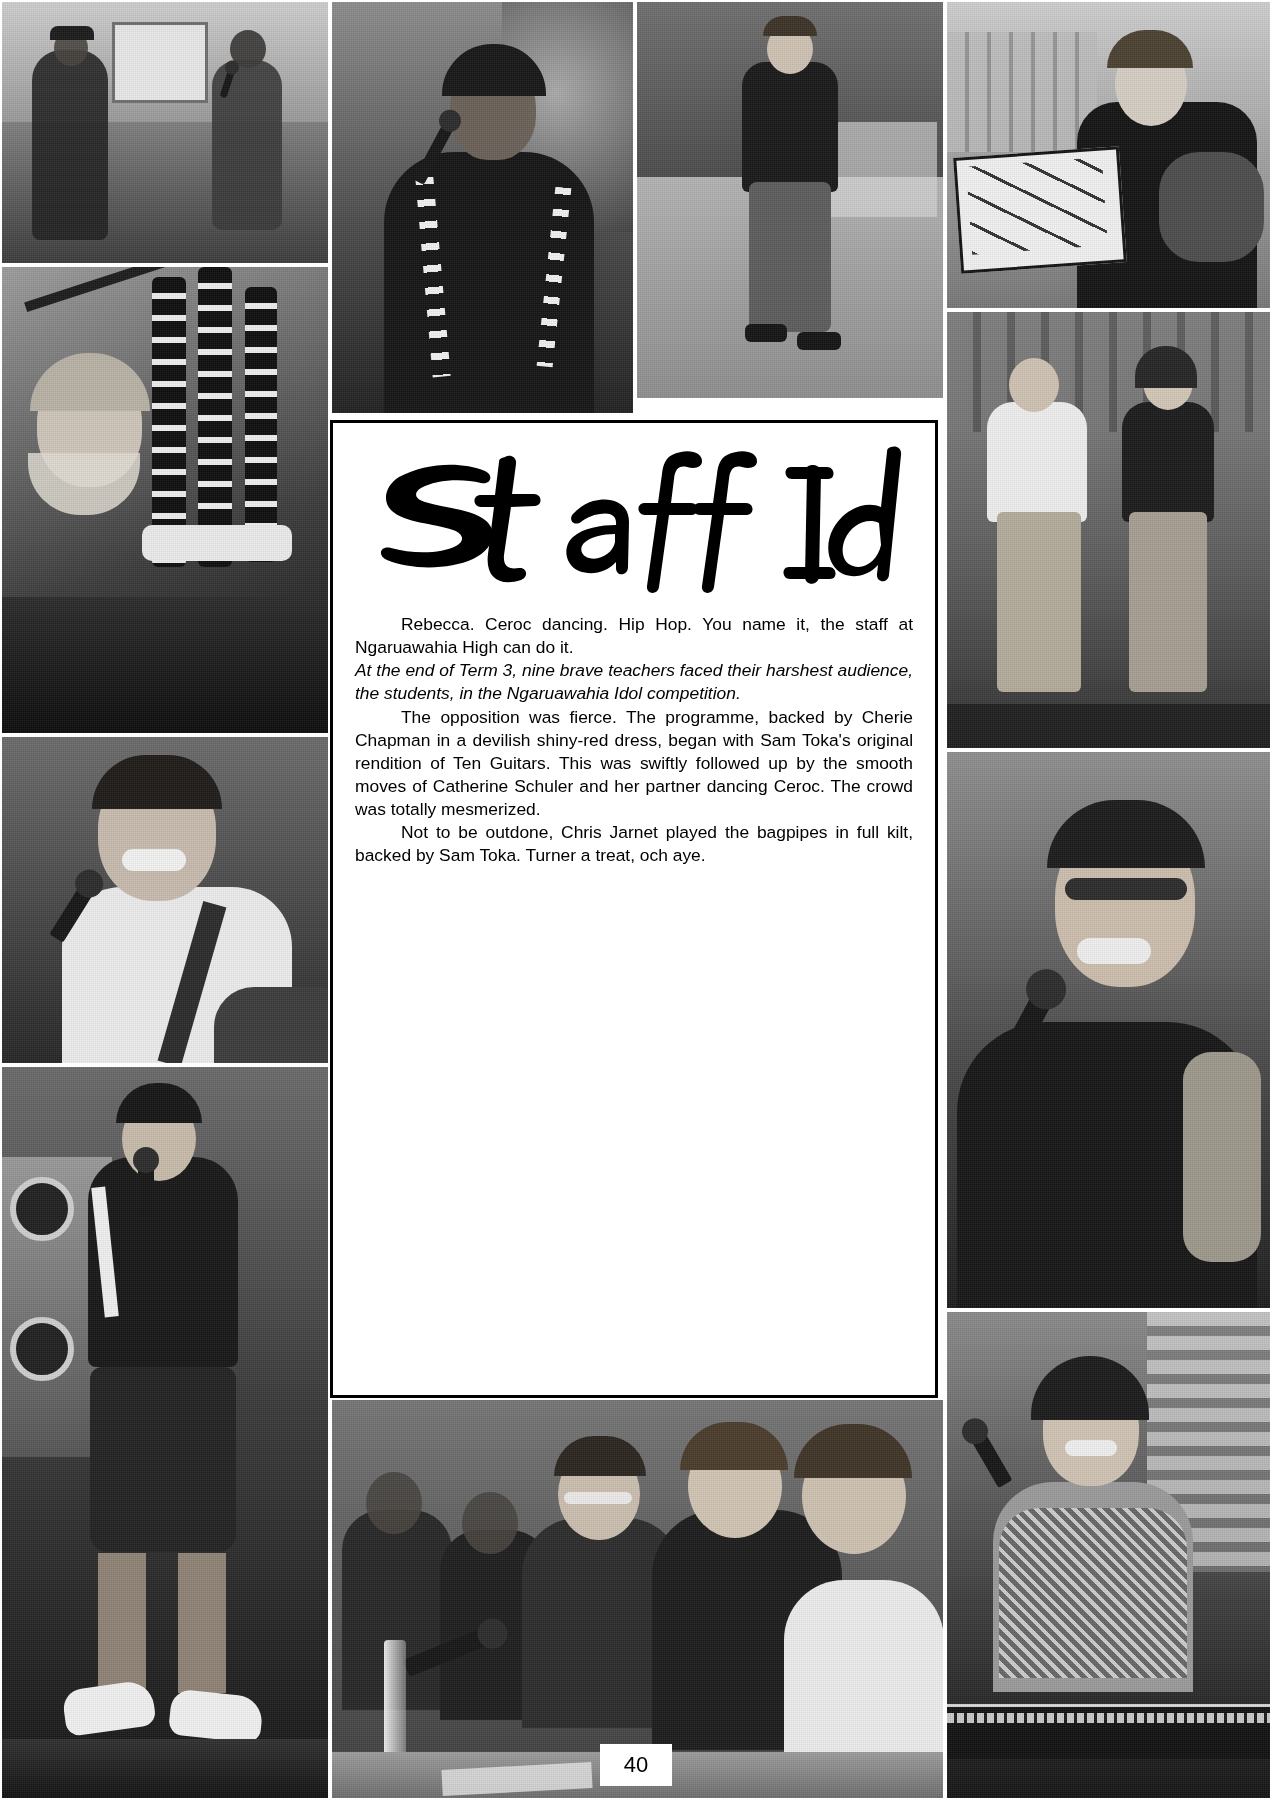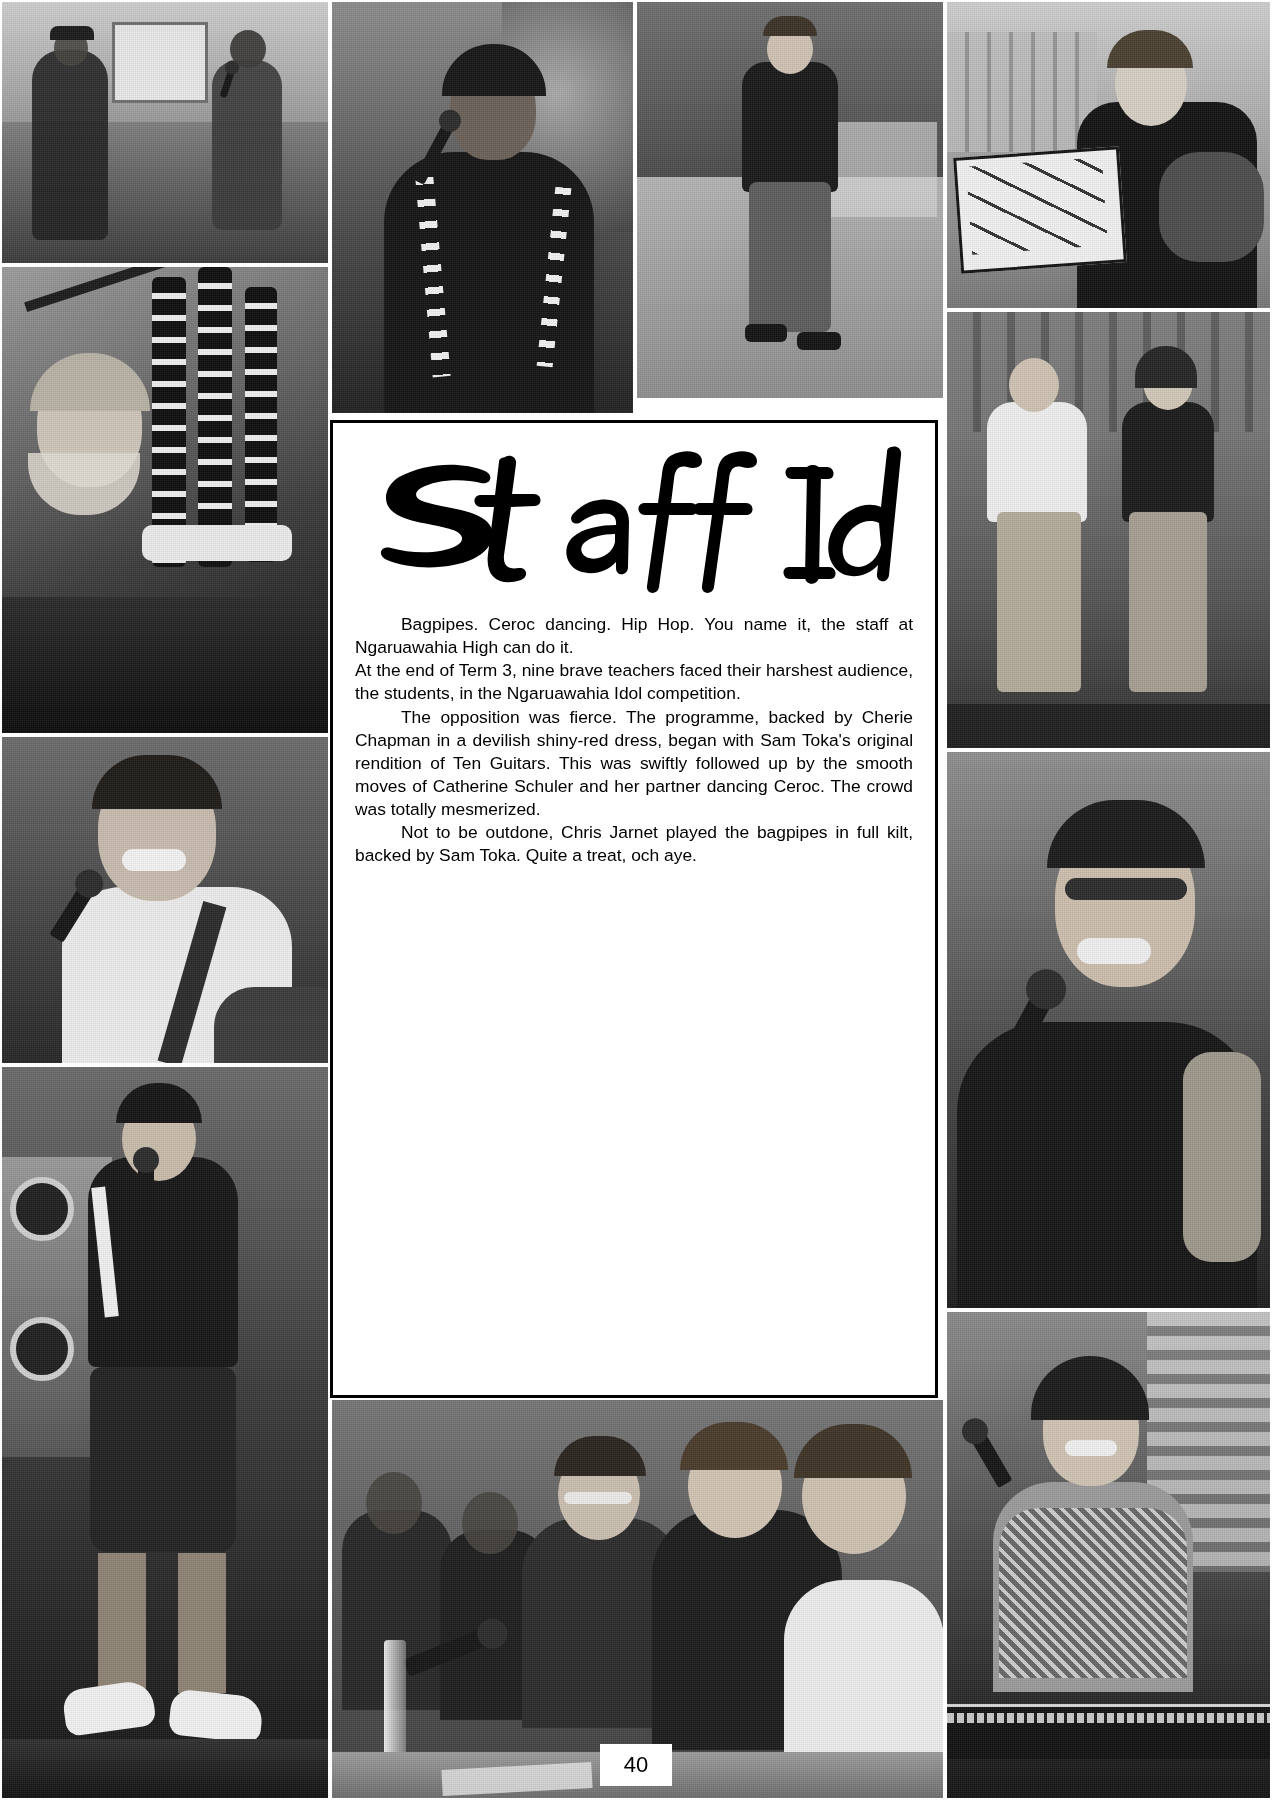"Bagpipes. Ceroc dancing. Hip Hop." p { text: Bagpipes -> Rebecca }
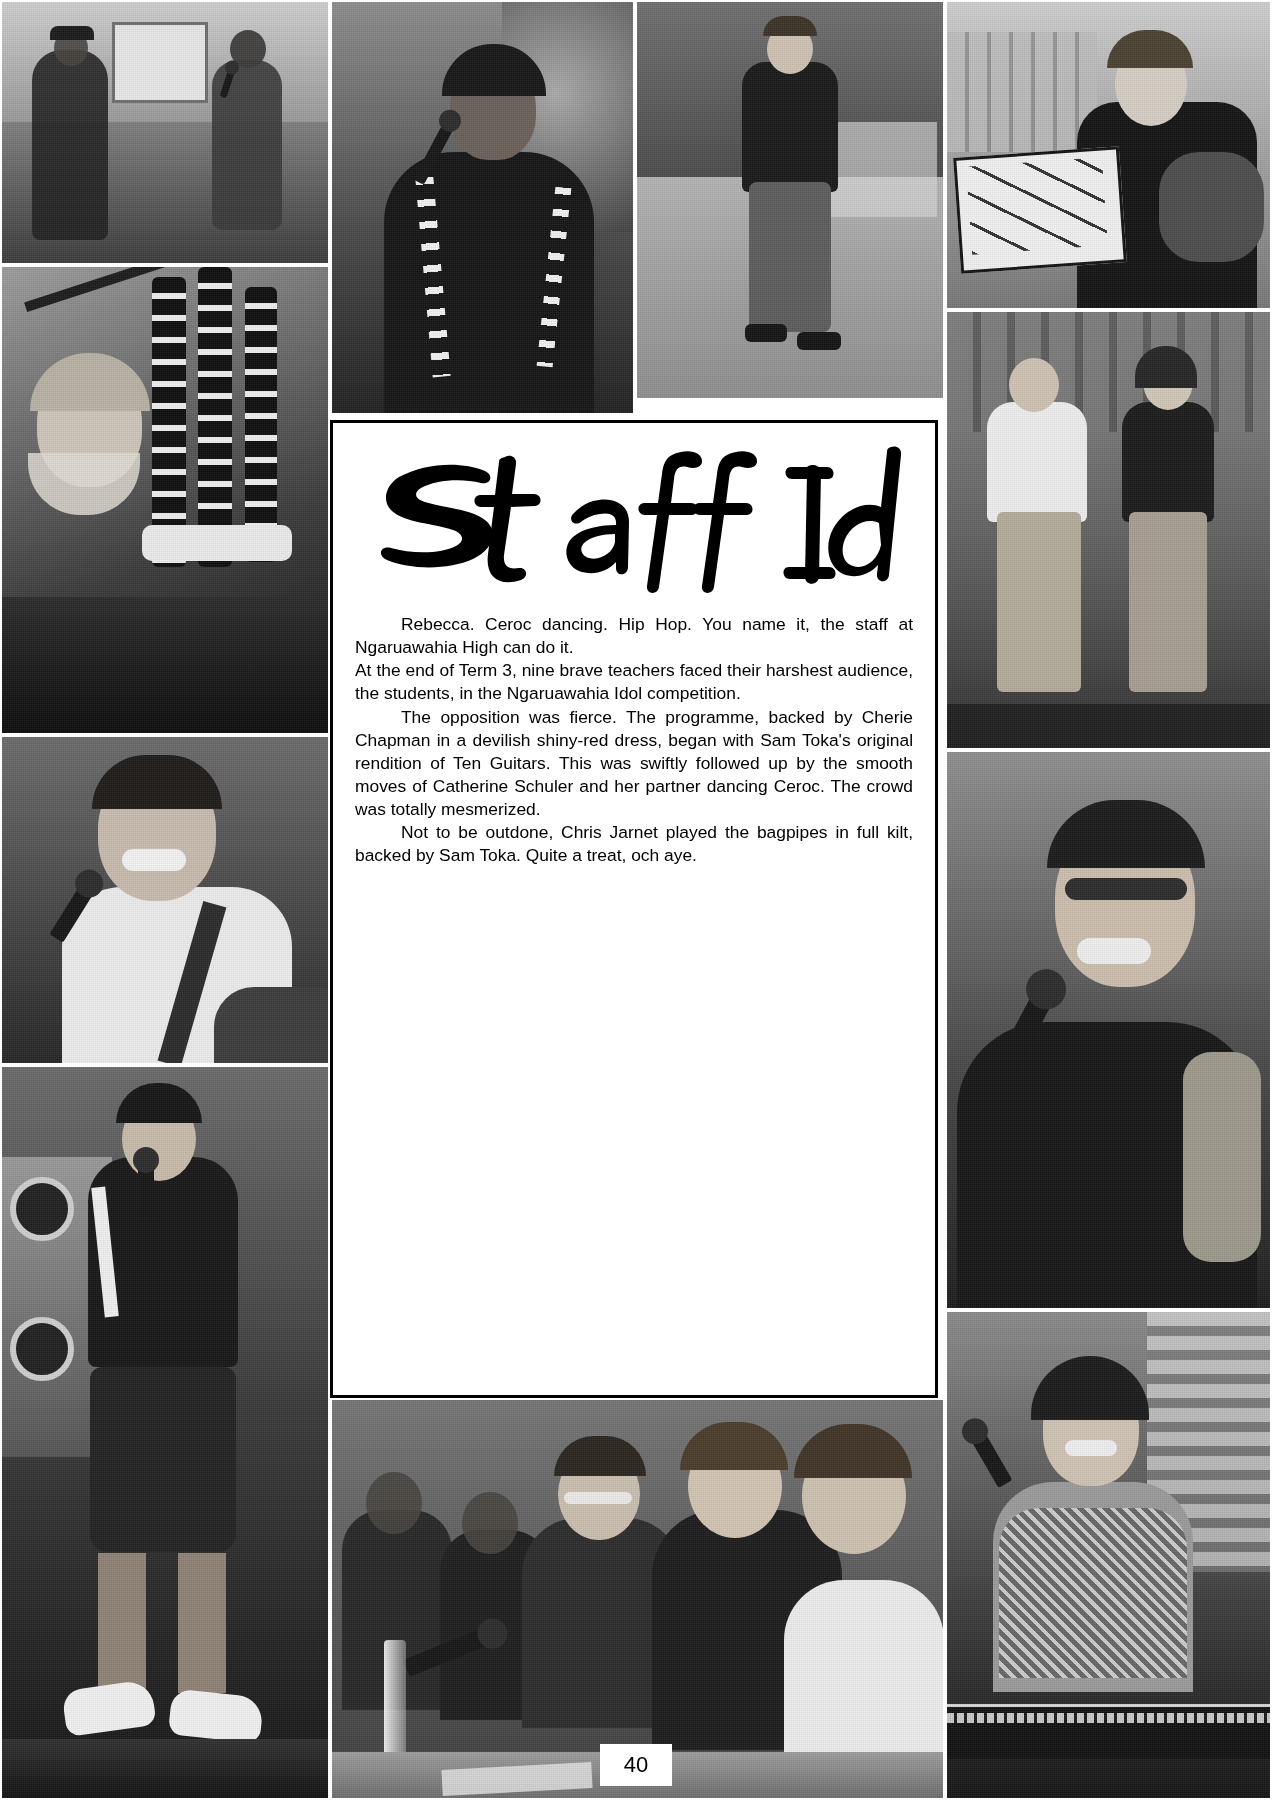"At the end of Term" .article-body p.noindent { font-style: none -> italic }
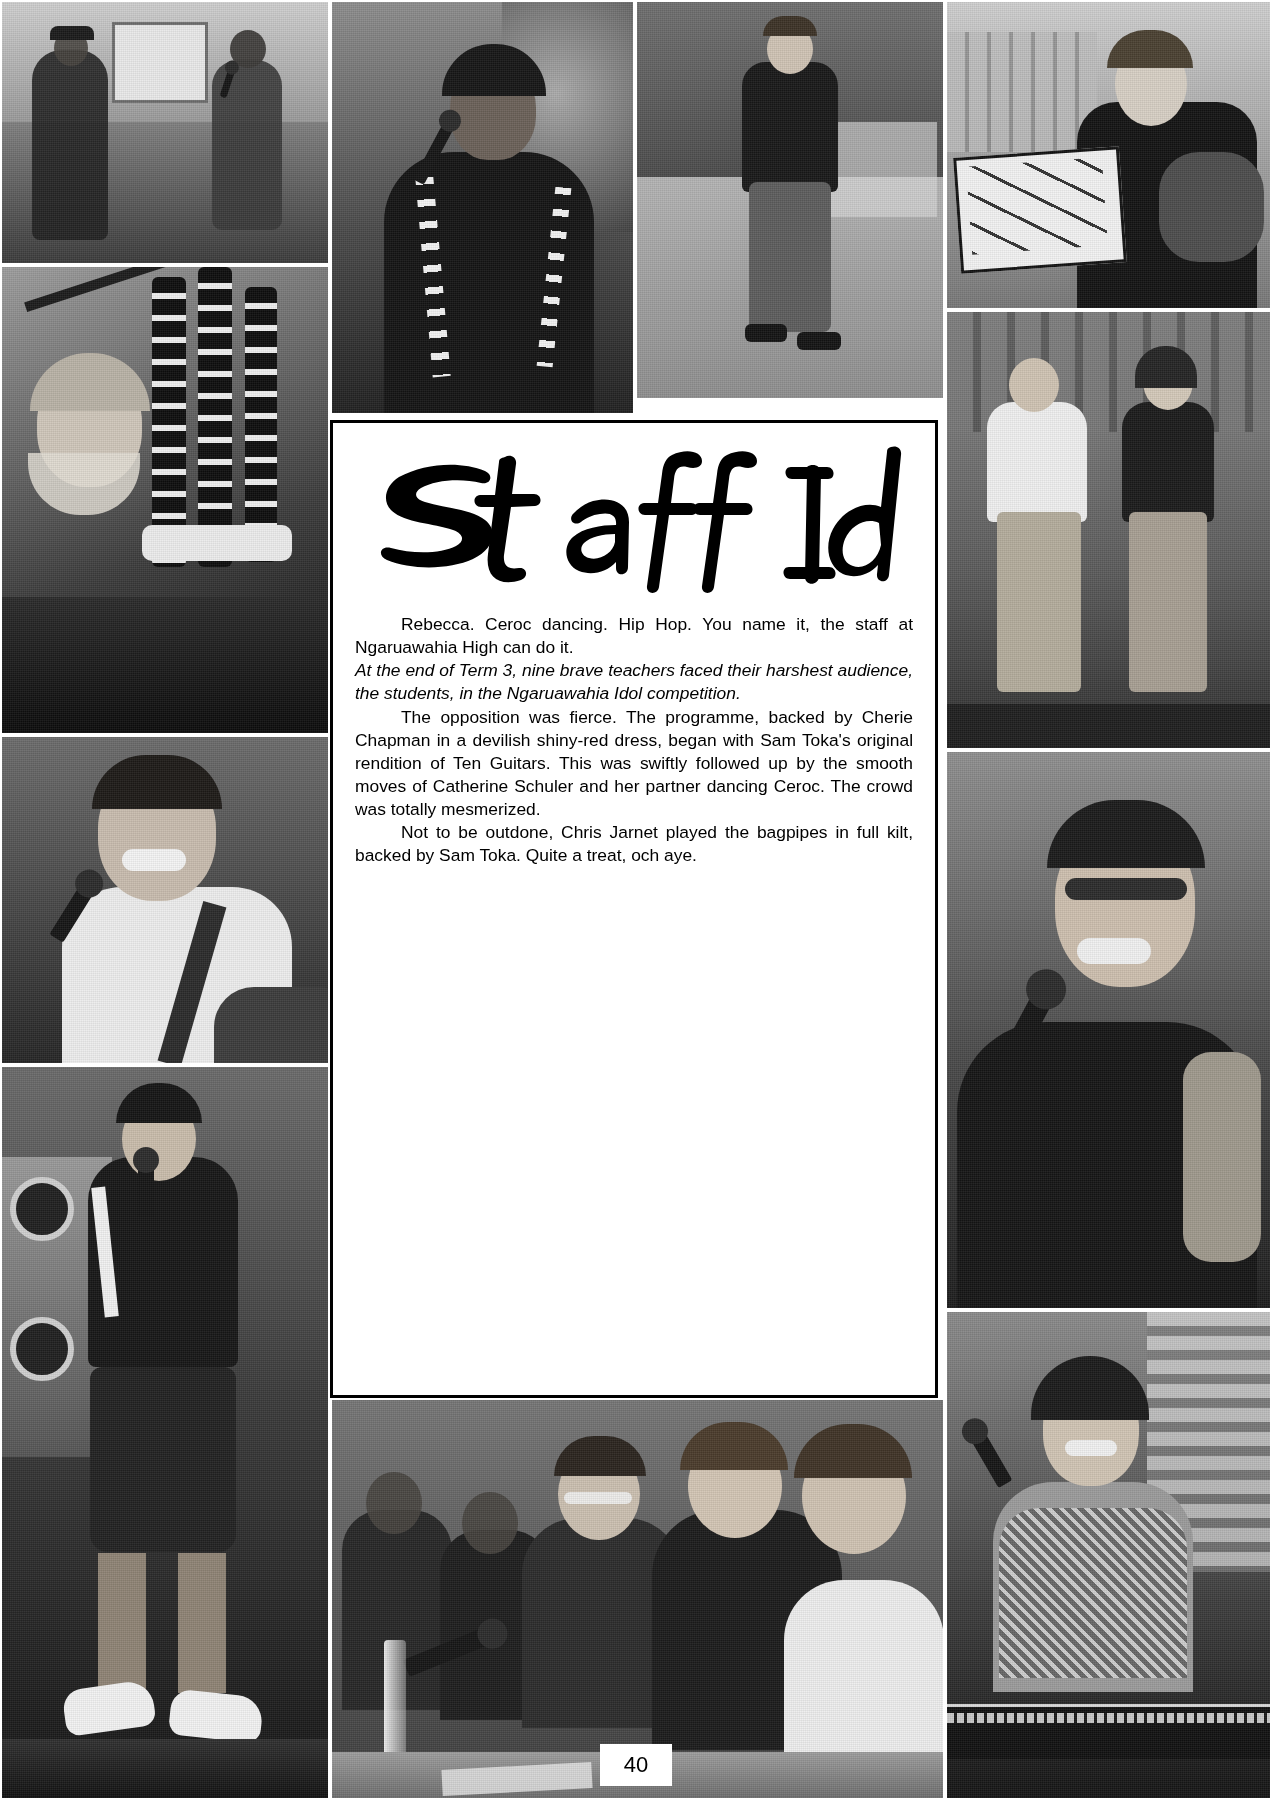"Not to be outdone, Chris" p { text: Quite -> Turner }
